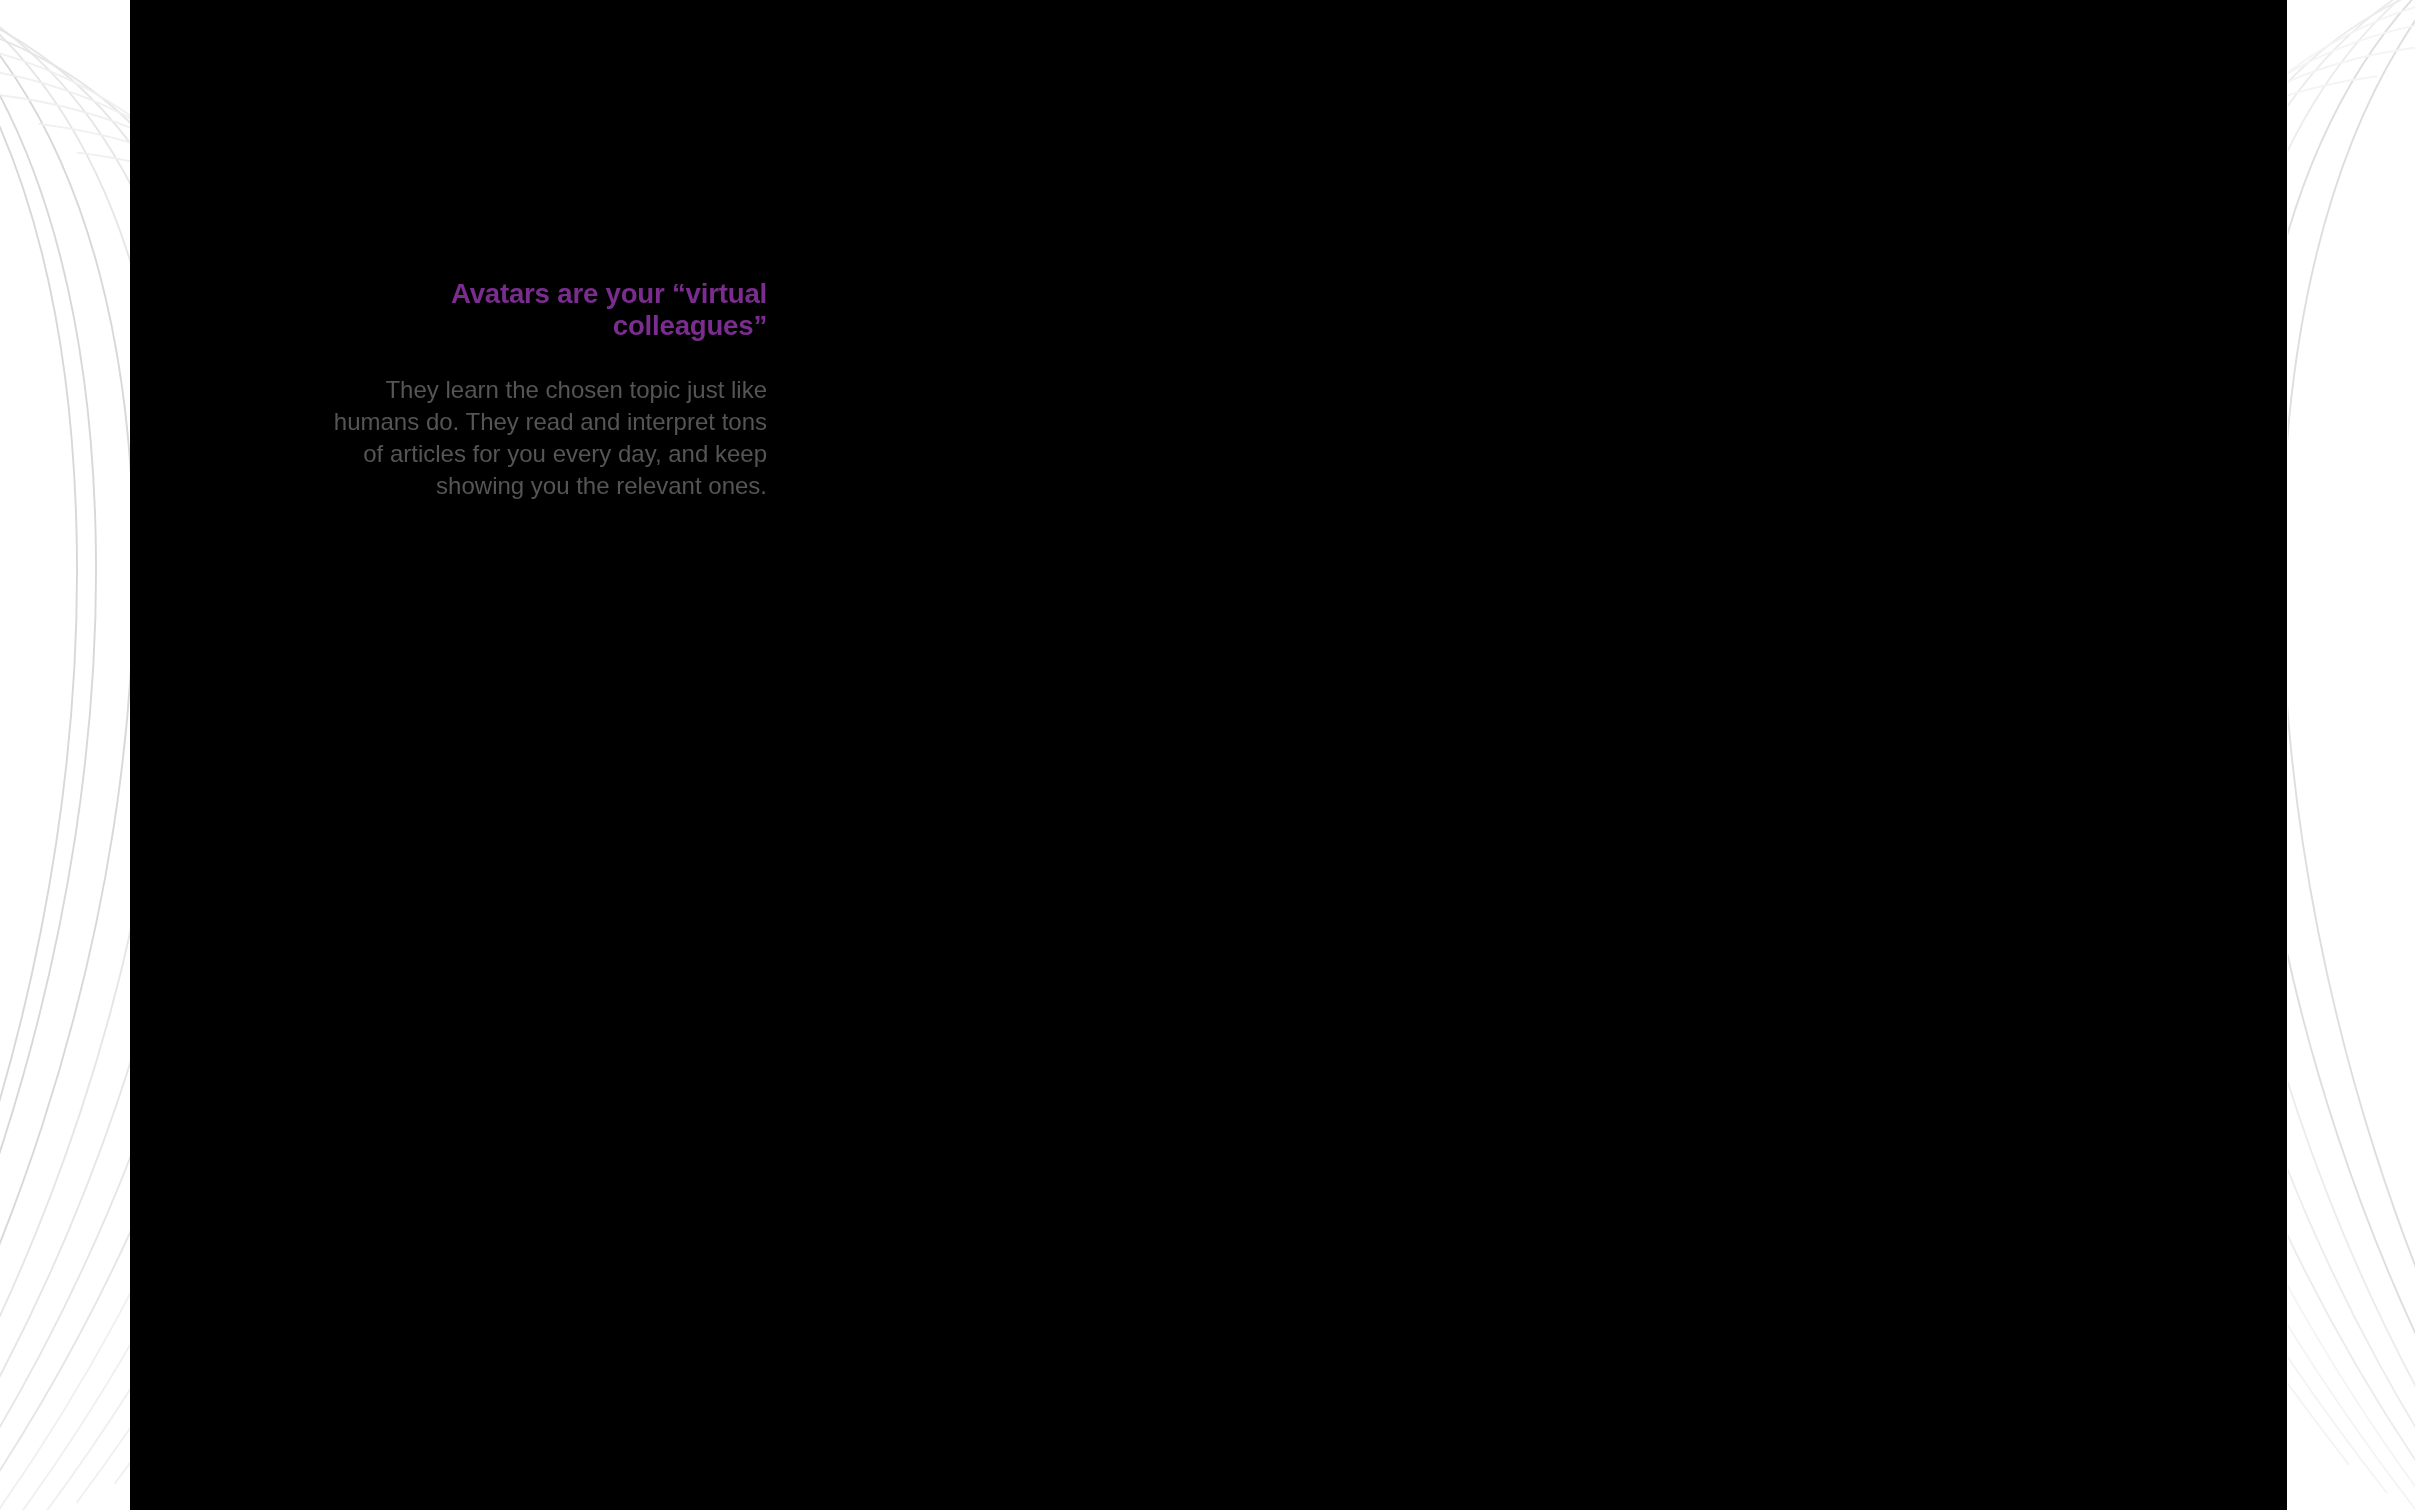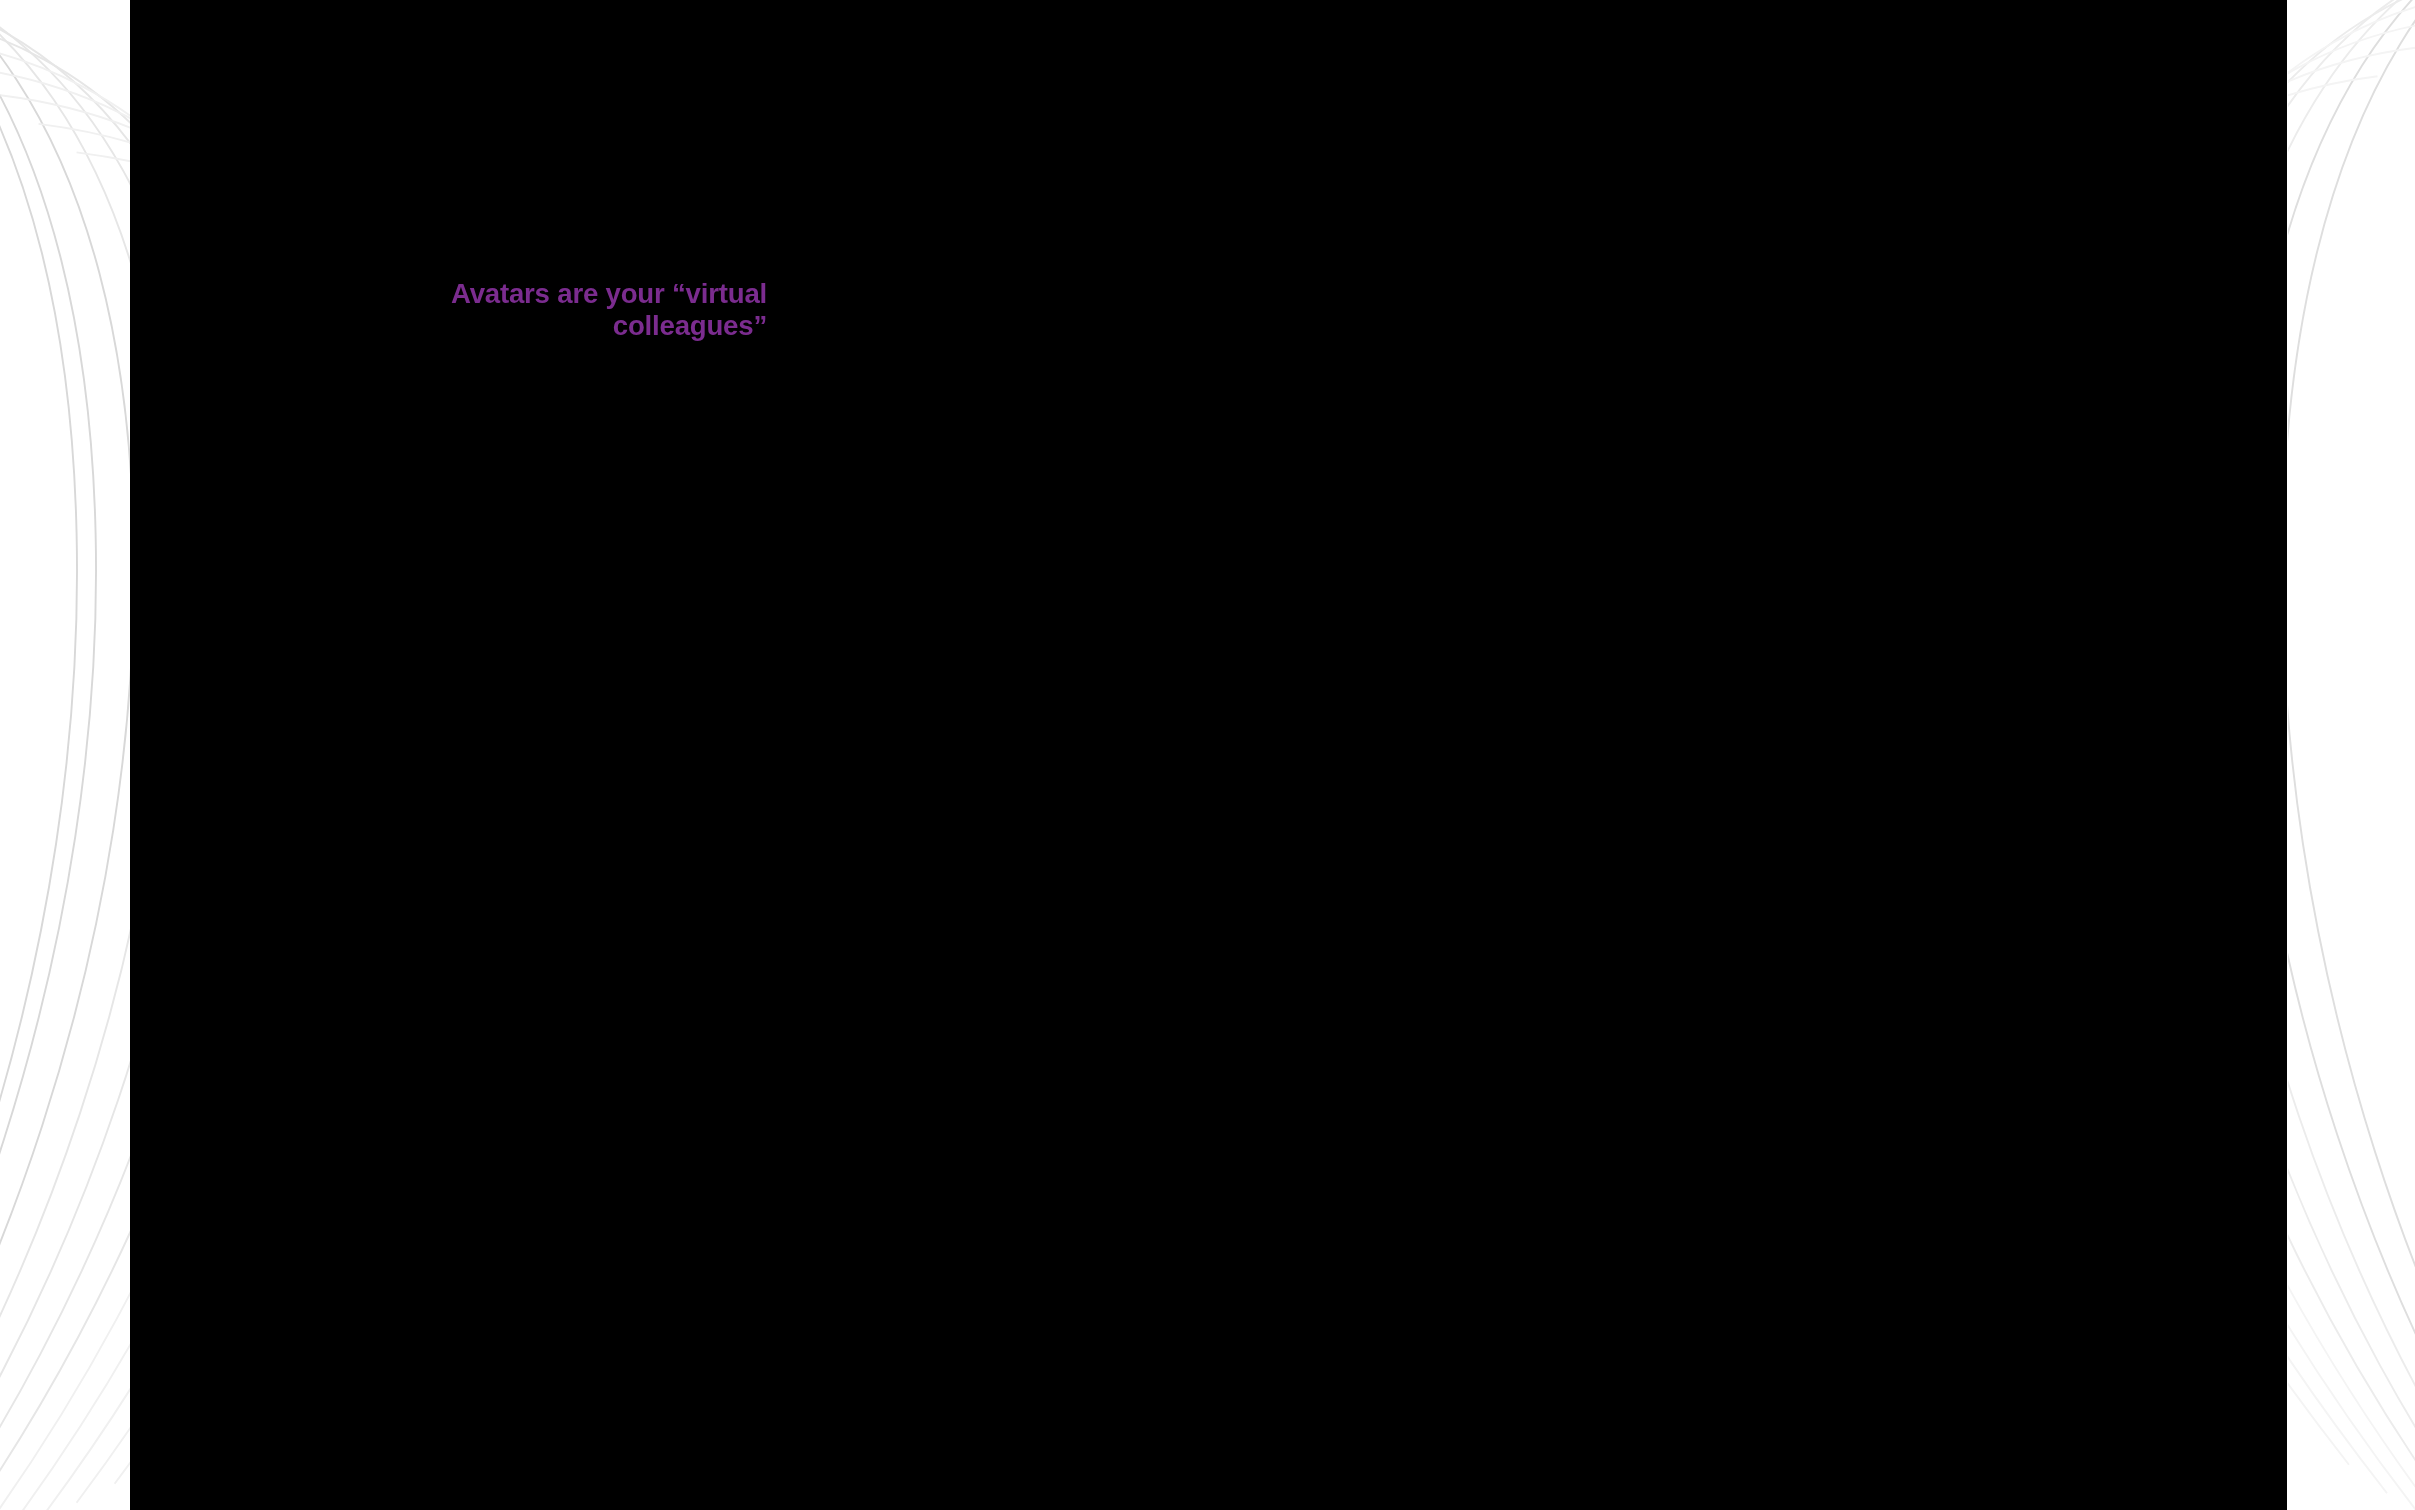"They learn the chosen topic" div.intro-text { html: none -> <div>They learn the chosen topic just like humans do. They read and interpret tons of articles for you every day, and keep showing you the relevant ones.</div> }
